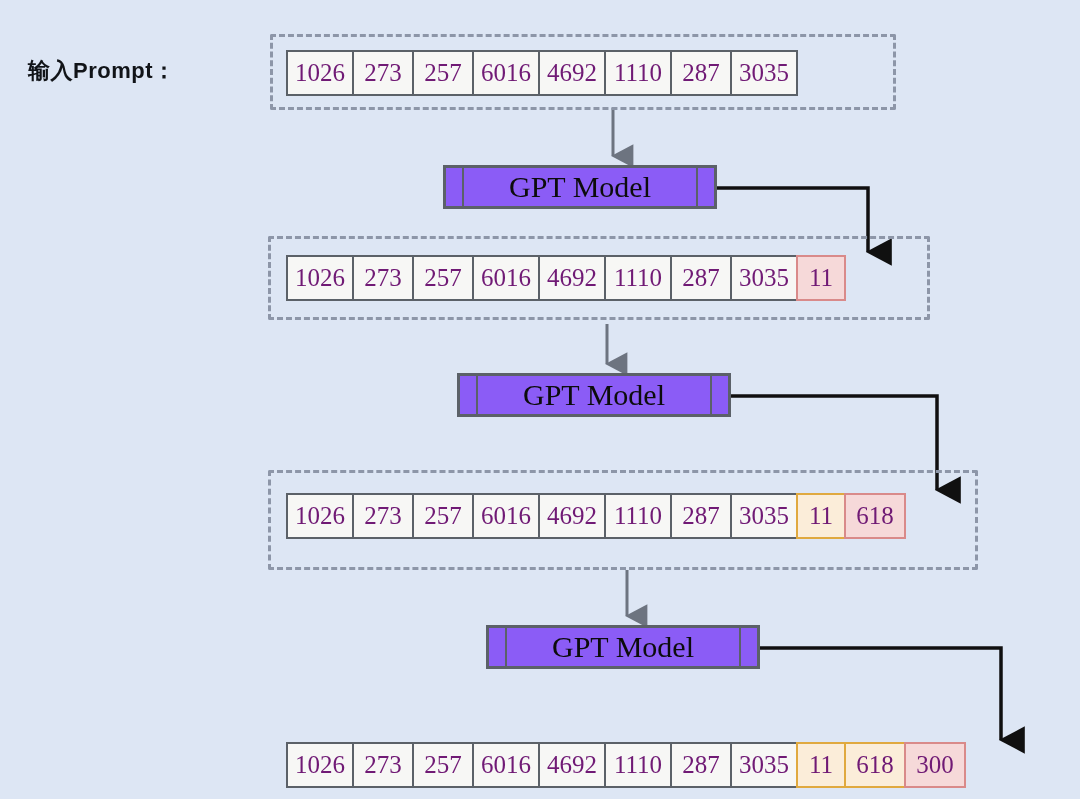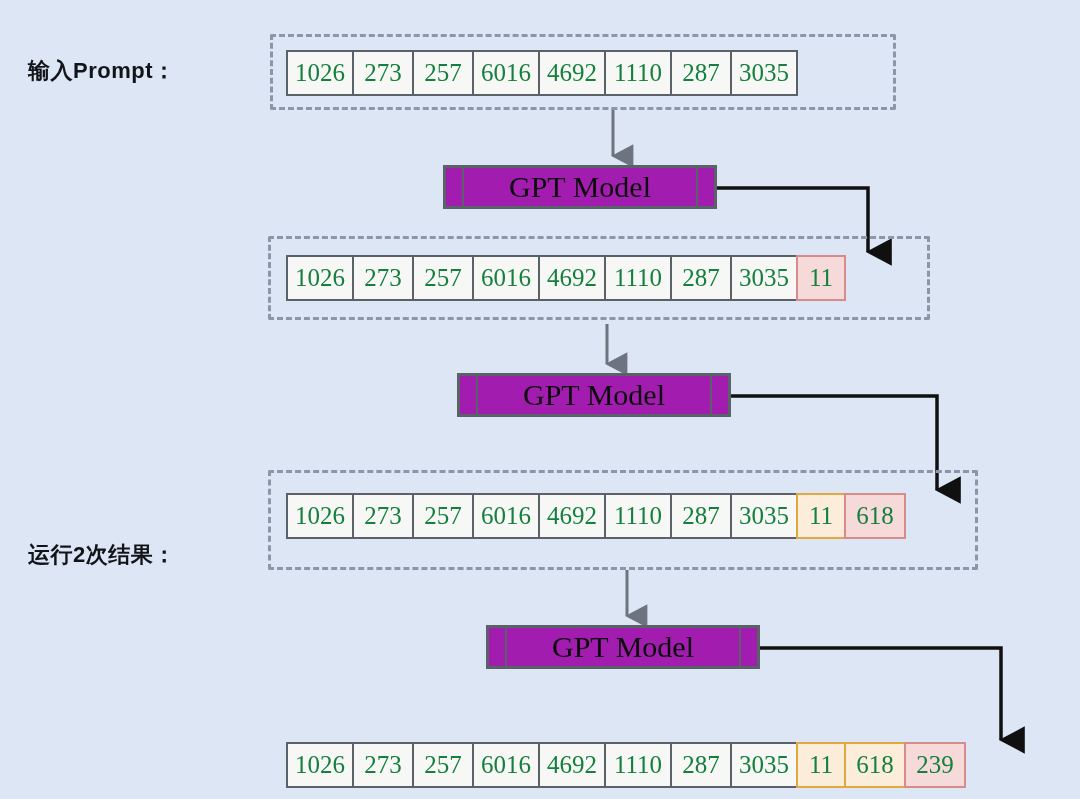"1026" .tok { color: #15803d -> #701a75 }
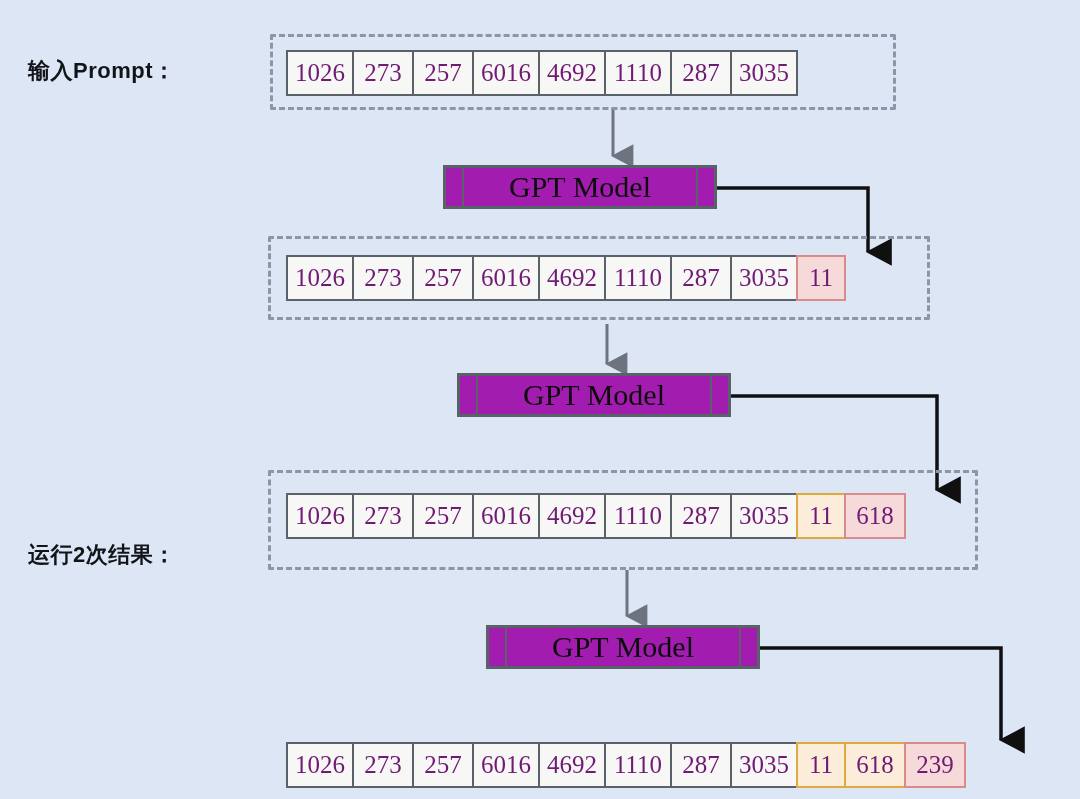"GPT Model" .gpt-box { background: #a21caf -> #8b5cf6 }
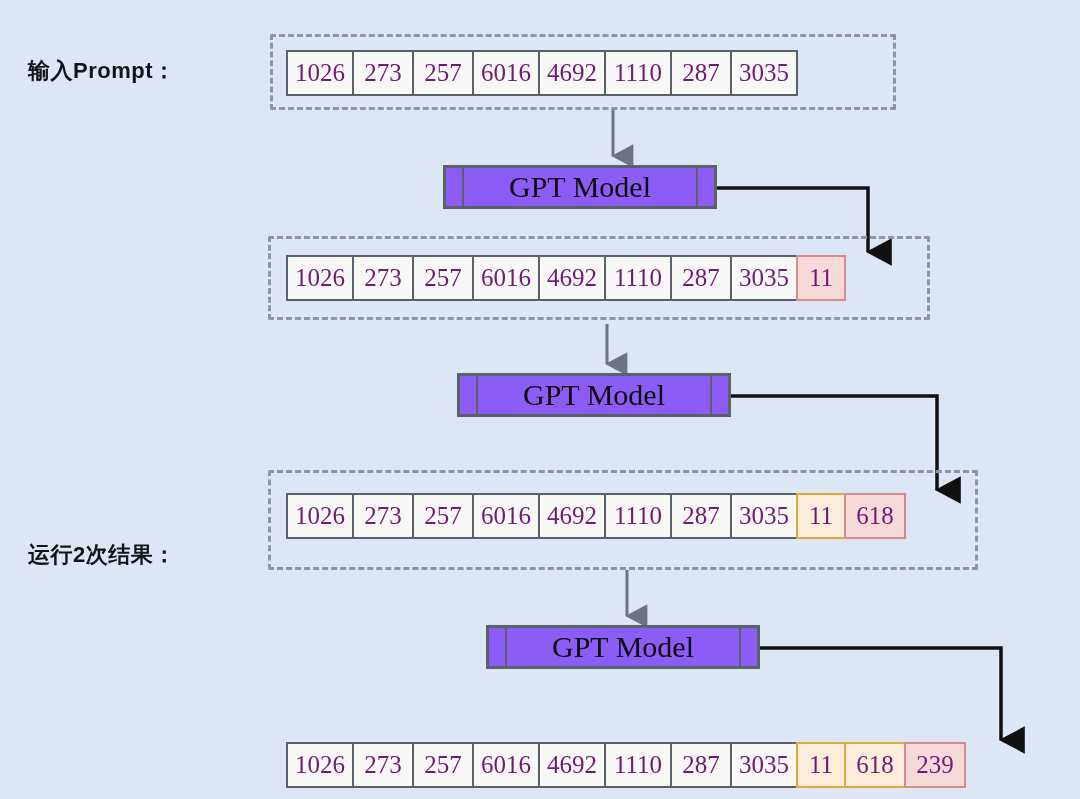"运行2次结果：" div.row-label { html: <div>运行2次结果：</div> -> none }
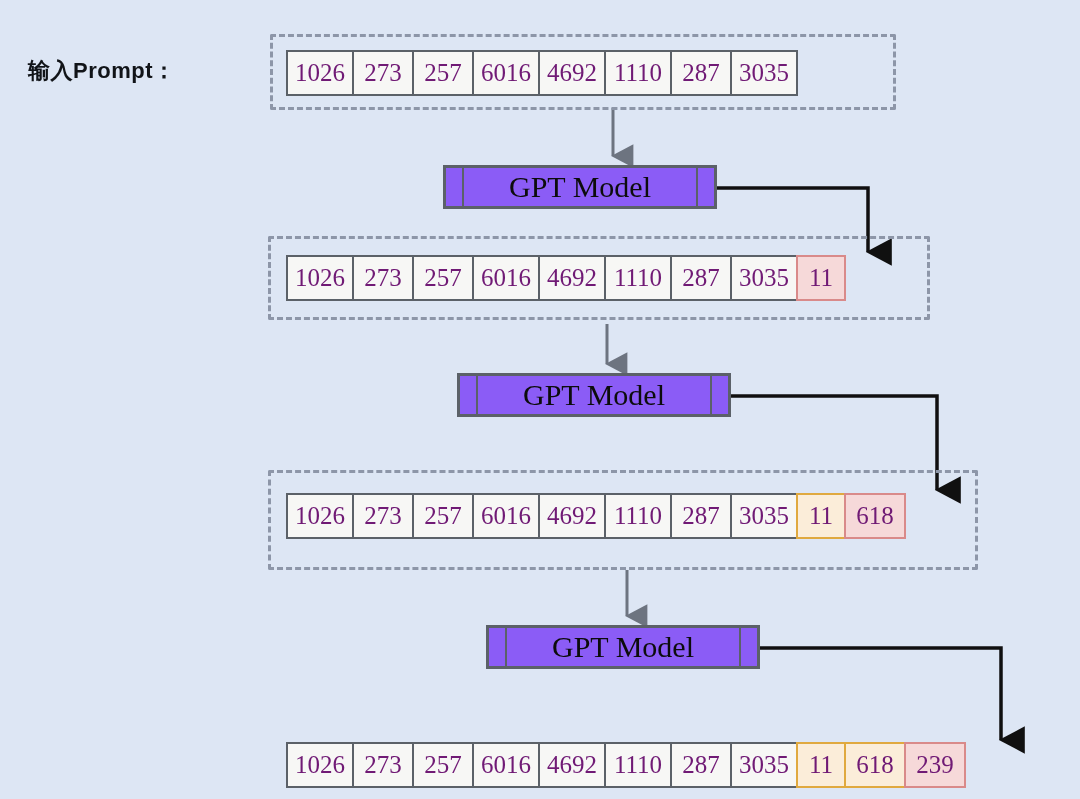"239" div.tok { text: 239 -> 300 }
